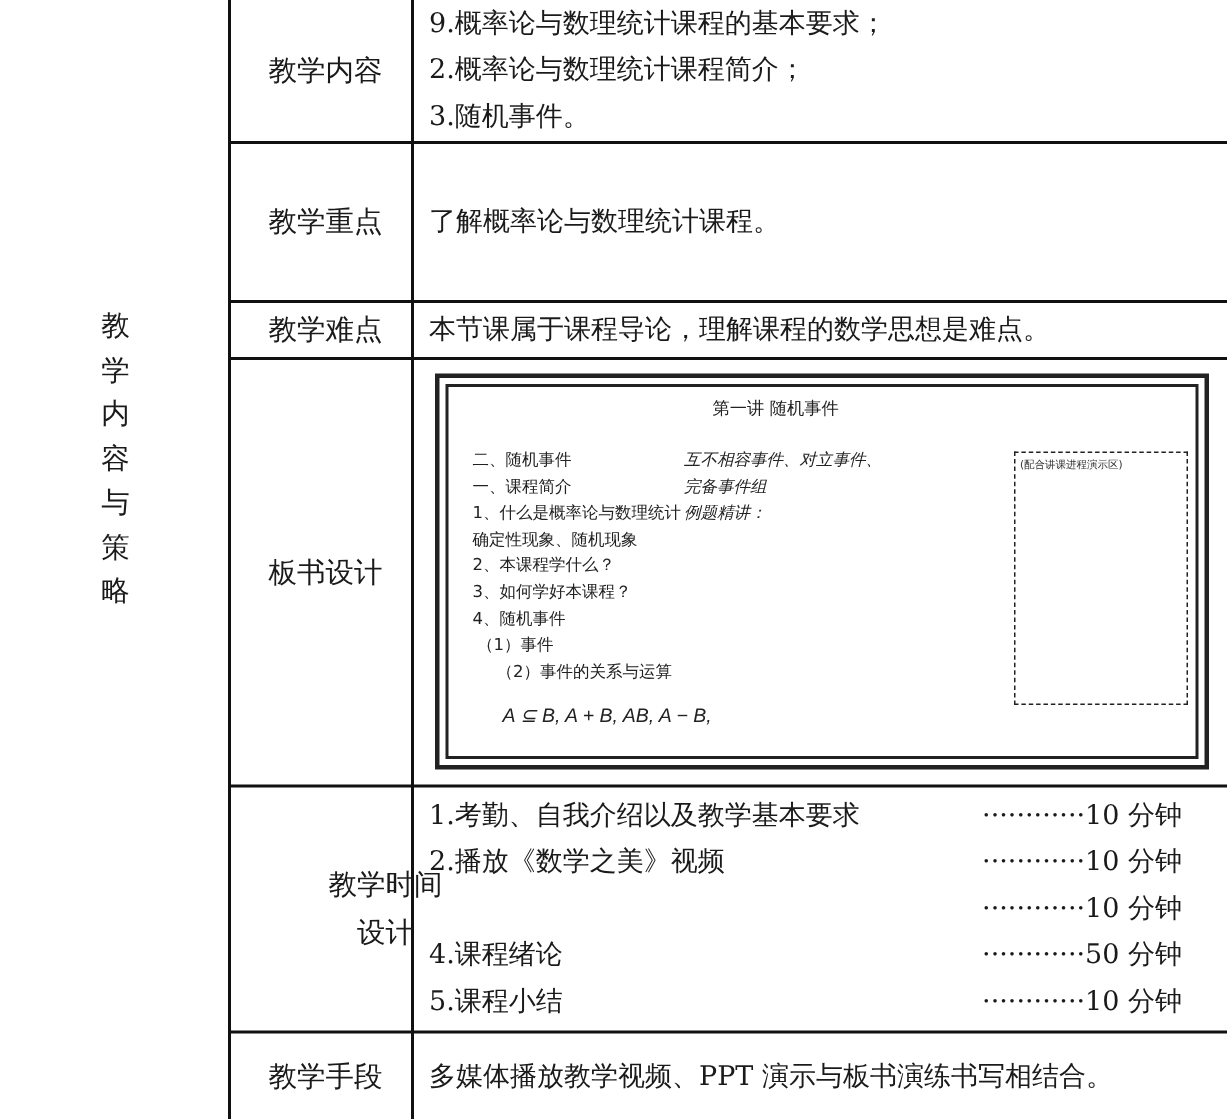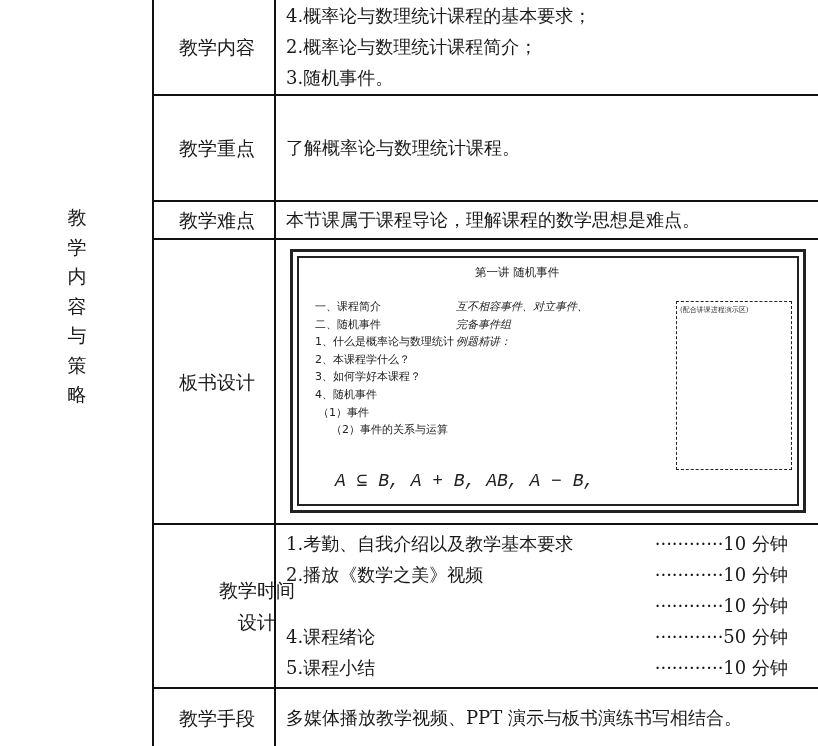"4.概率论与数理统计课程的基本要求；" div { text: 4 -> 9 }
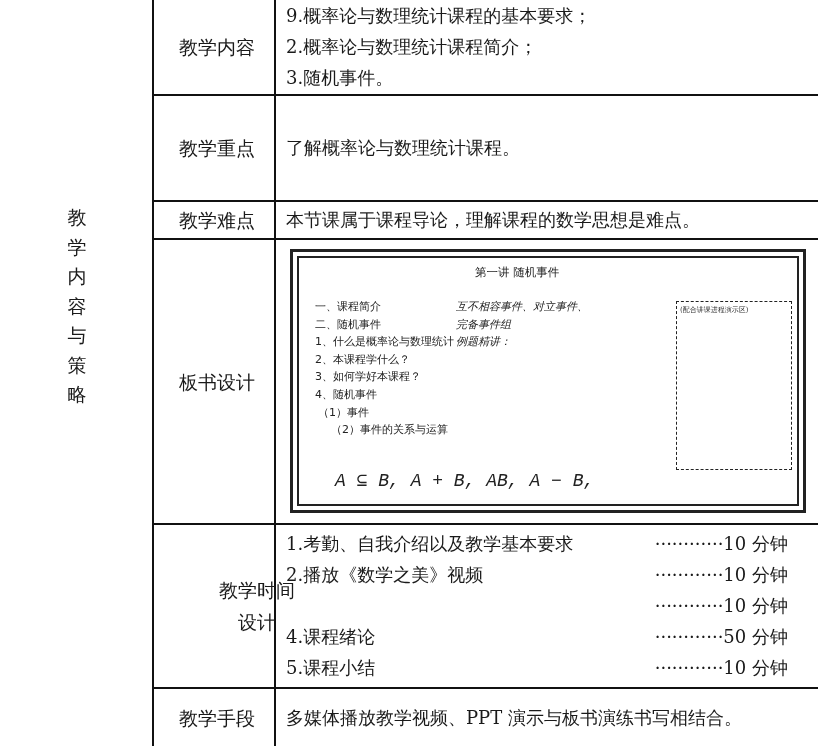"一、课程简介" div { order: before "二、随机事件" -> after "二、随机事件" }
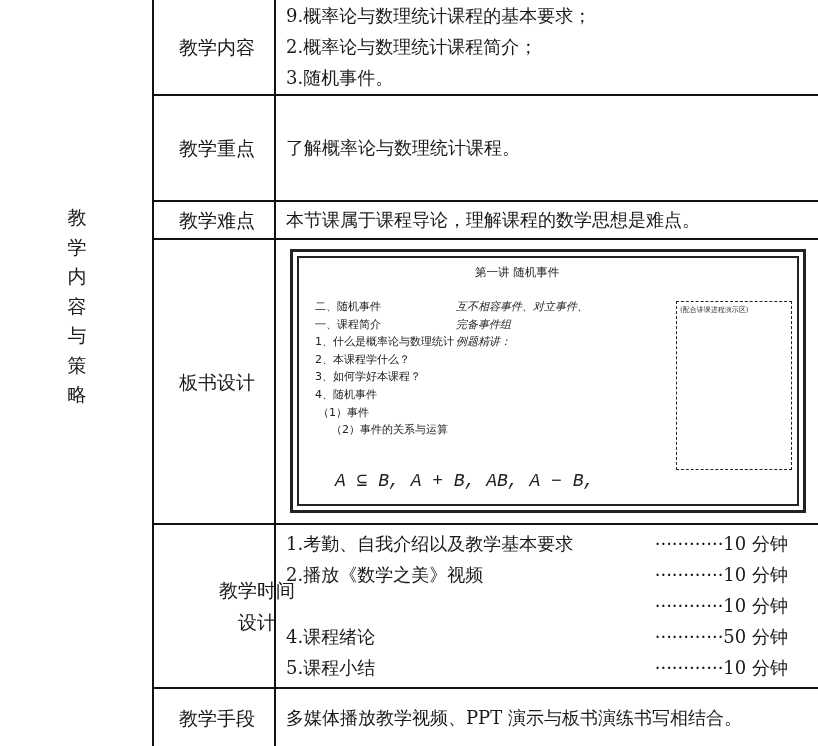"确定性现象、随机现象" div { html: none -> <div>确定性现象、随机现象</div> }
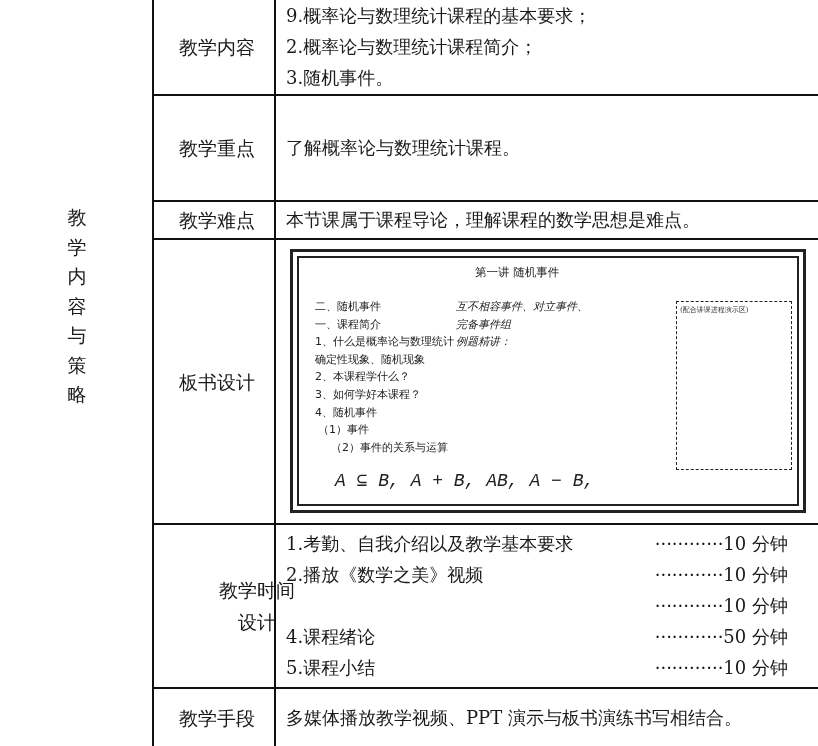"A ⊆ B, A +" .formula { font-family: Liberation Mono, monospace -> Liberation Sans, sans-serif; font-size: 18px -> 13px }
